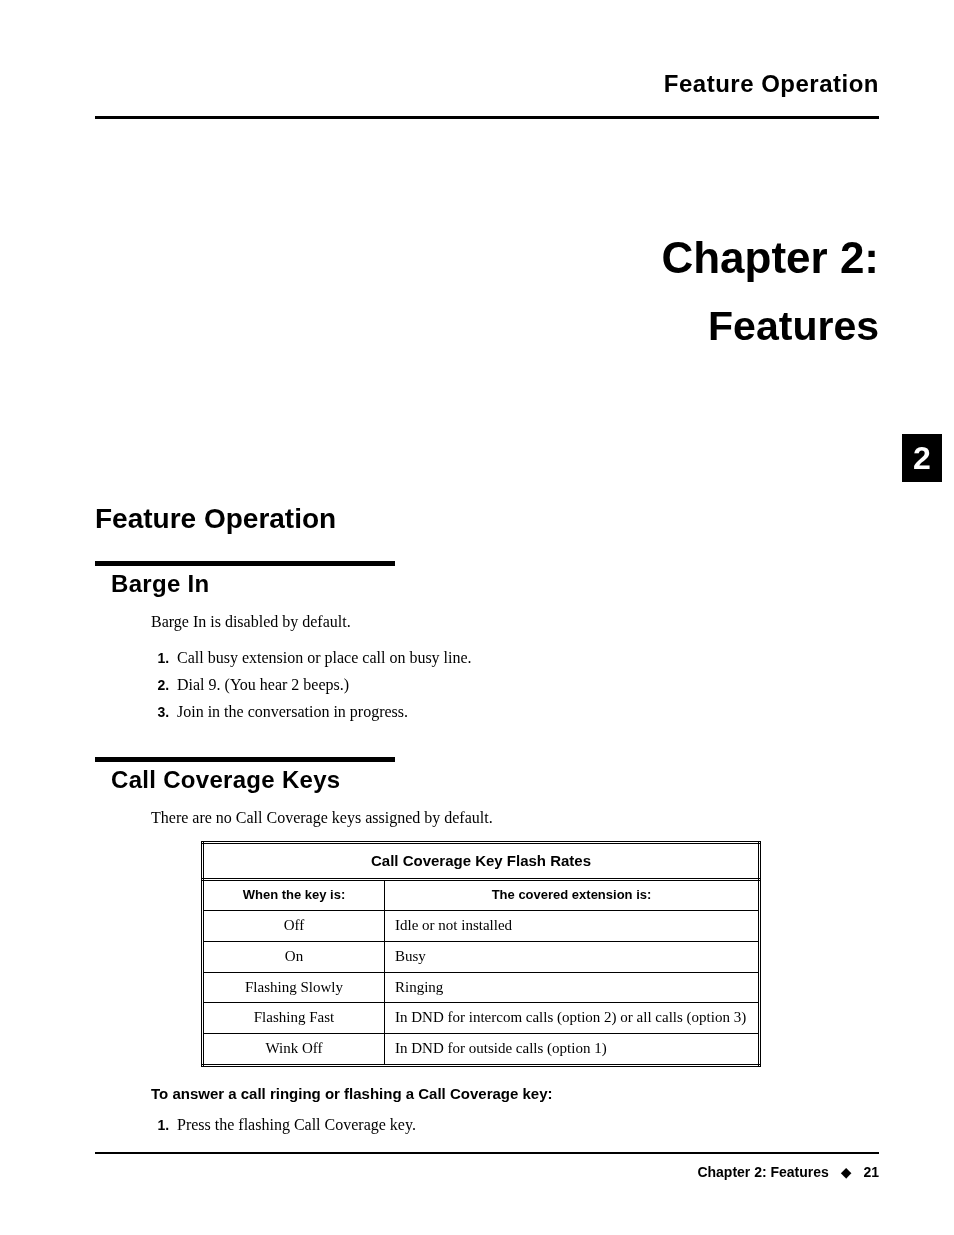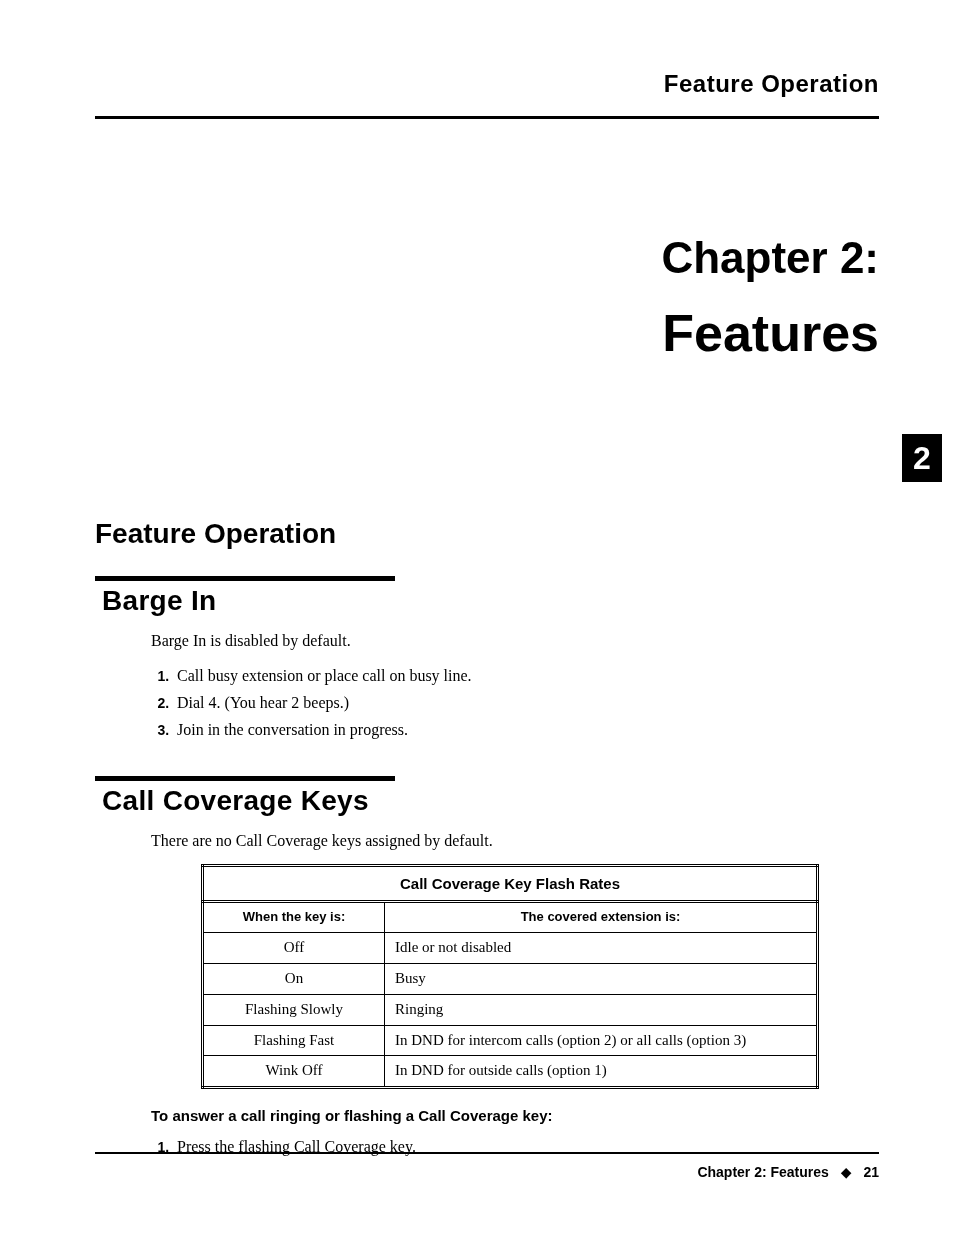"Features" .chapter-title .line2 { font-size: 52px -> 41px }
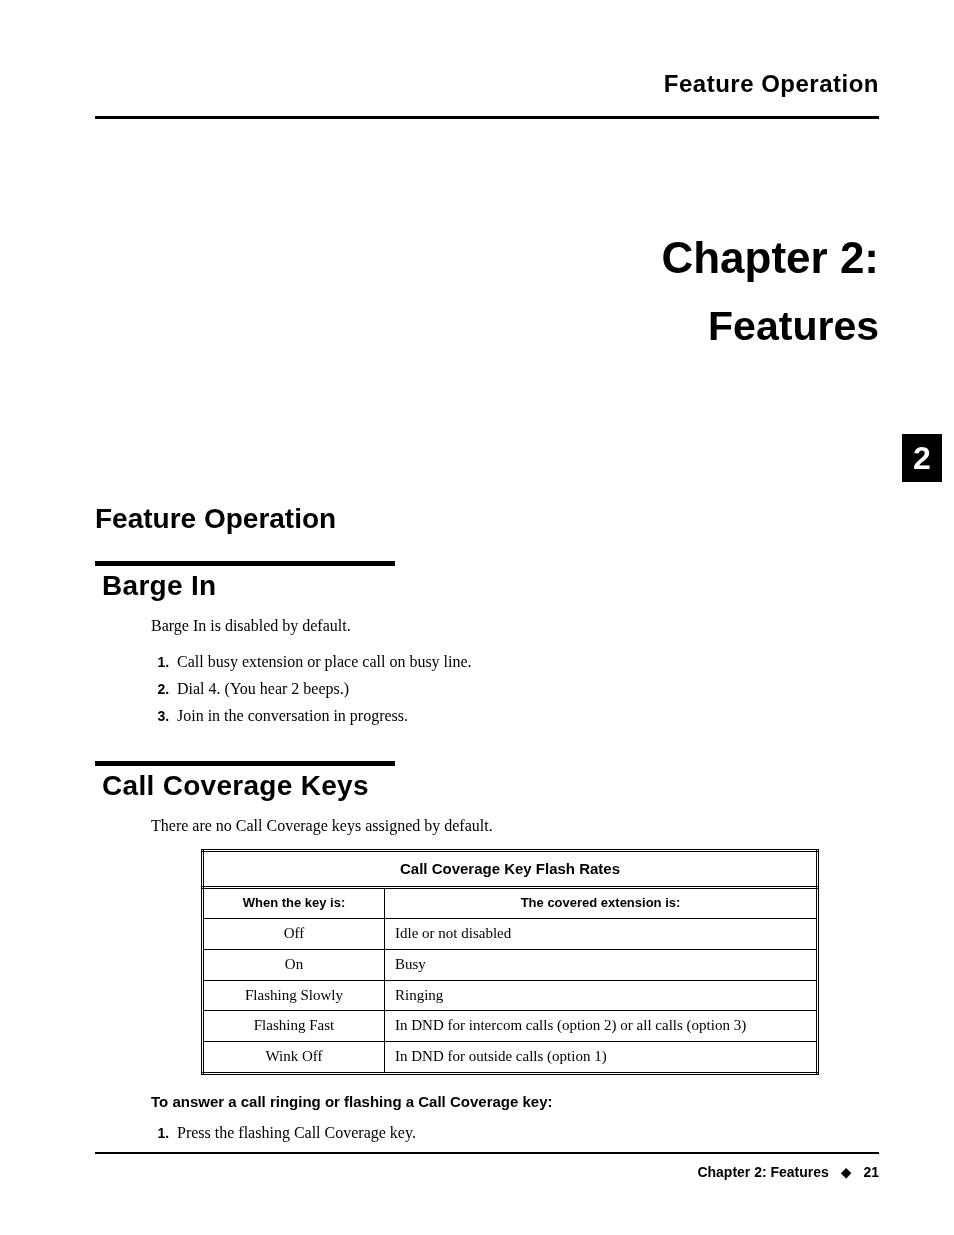"Barge In" .sub-heading { font-size: 28px -> 24px; margin: 0 0 12px 7px -> 0 0 12px 16px }
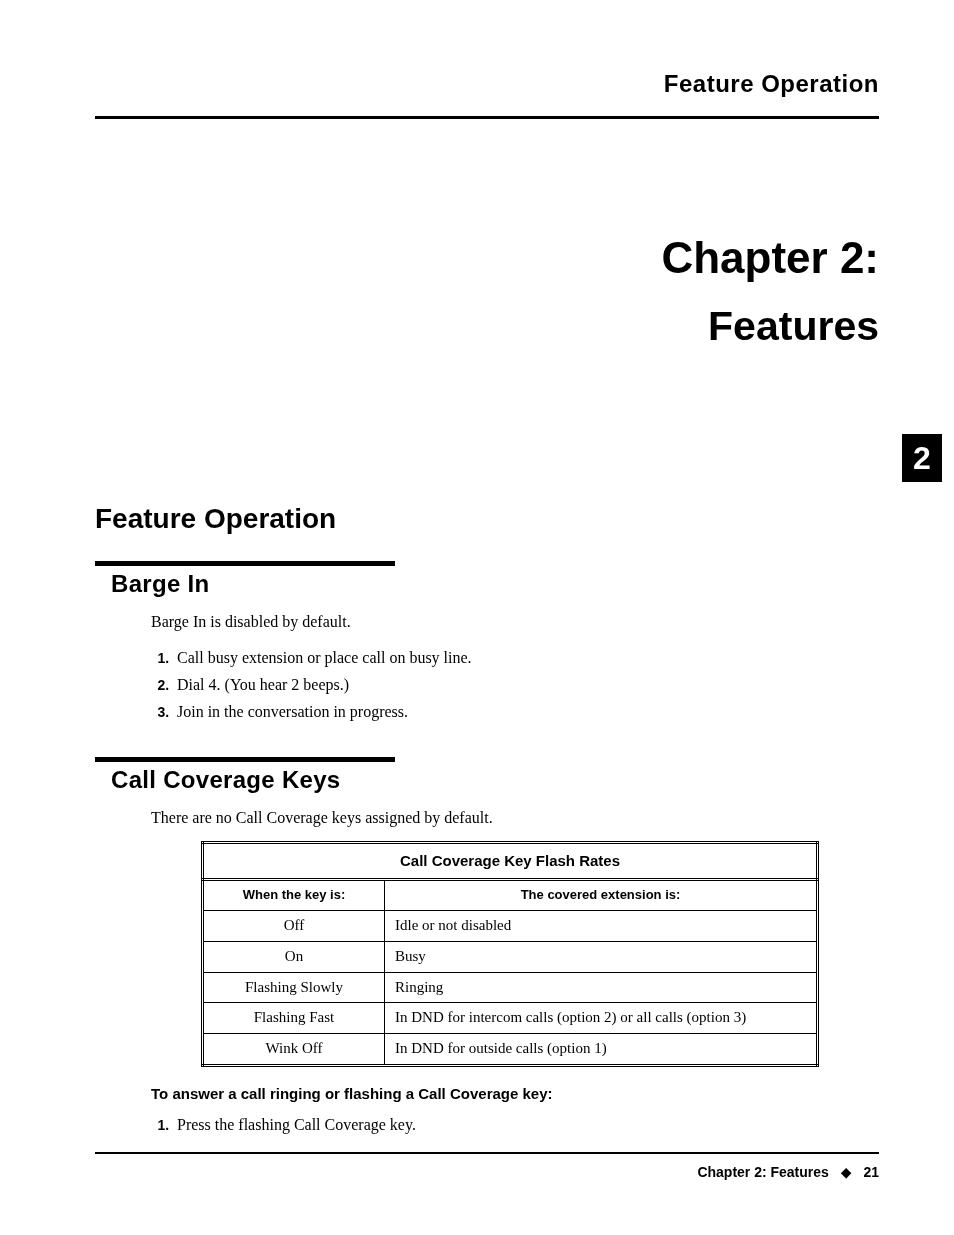"Dial 4. (You hear 2" li { text: 4 -> 9 }
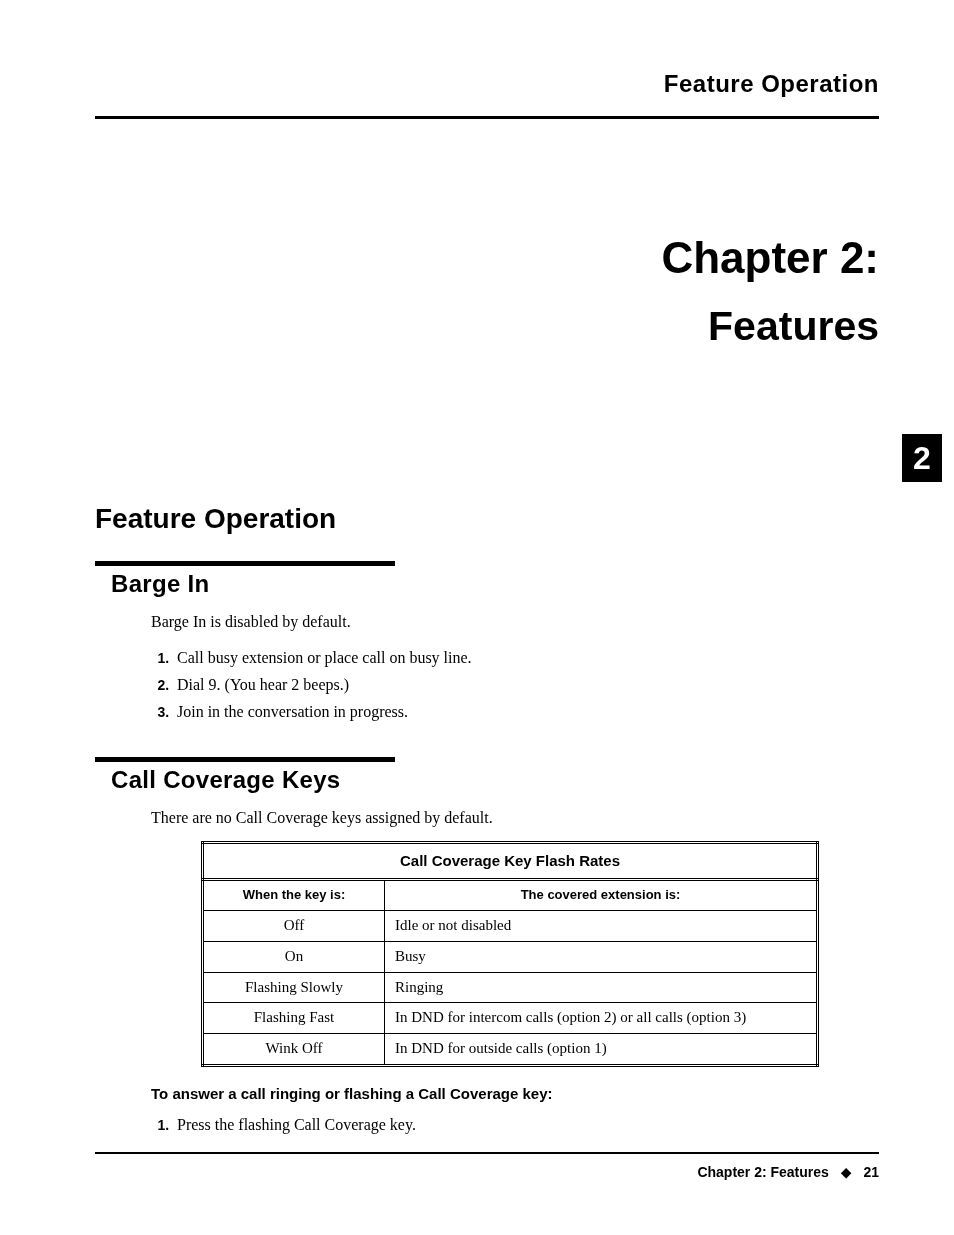"Call Coverage Key Flash Rates" table.flash { width: 618px -> 560px }
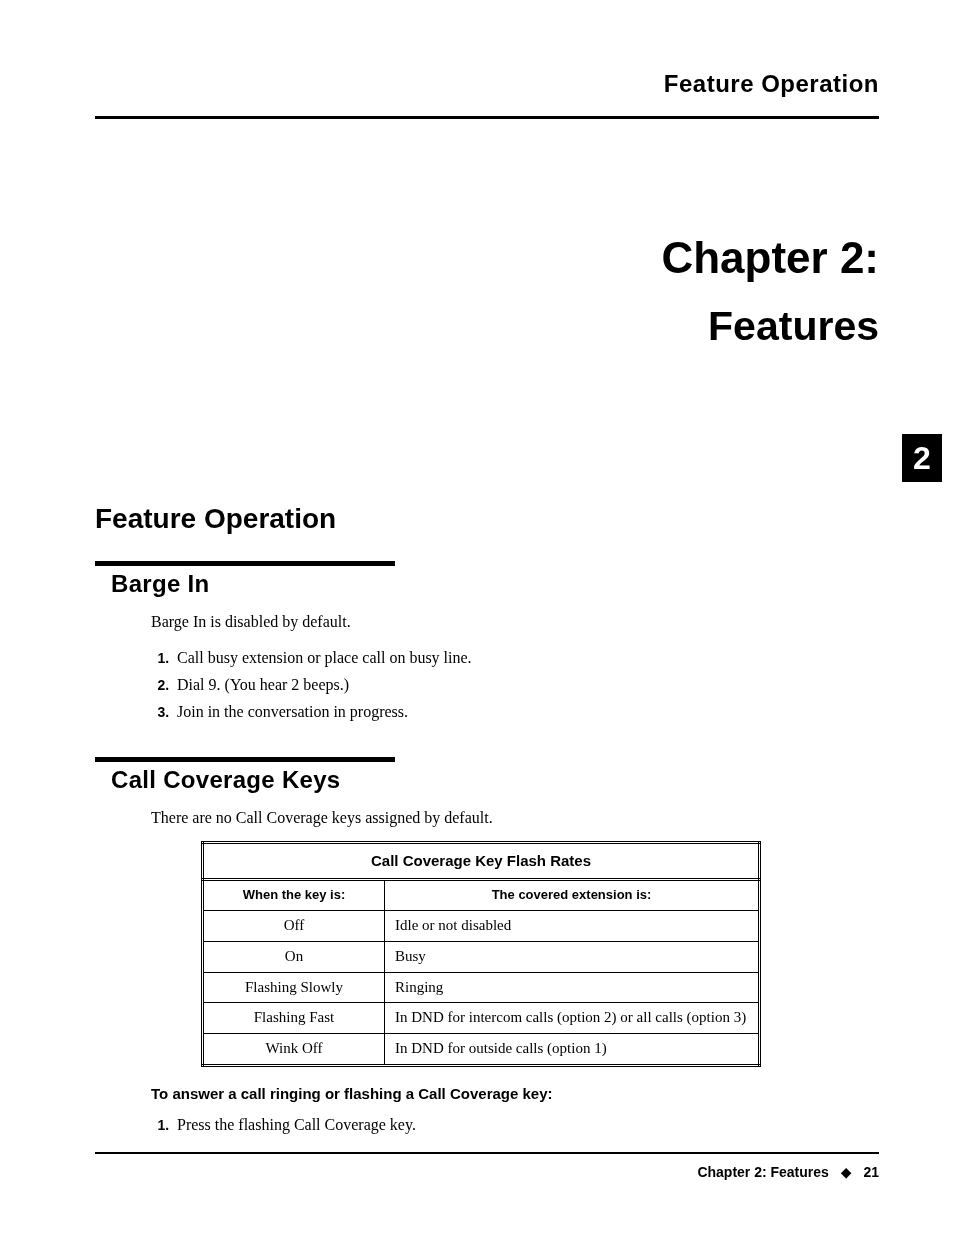"Idle or not disabled" td { text: disabled -> installed }
